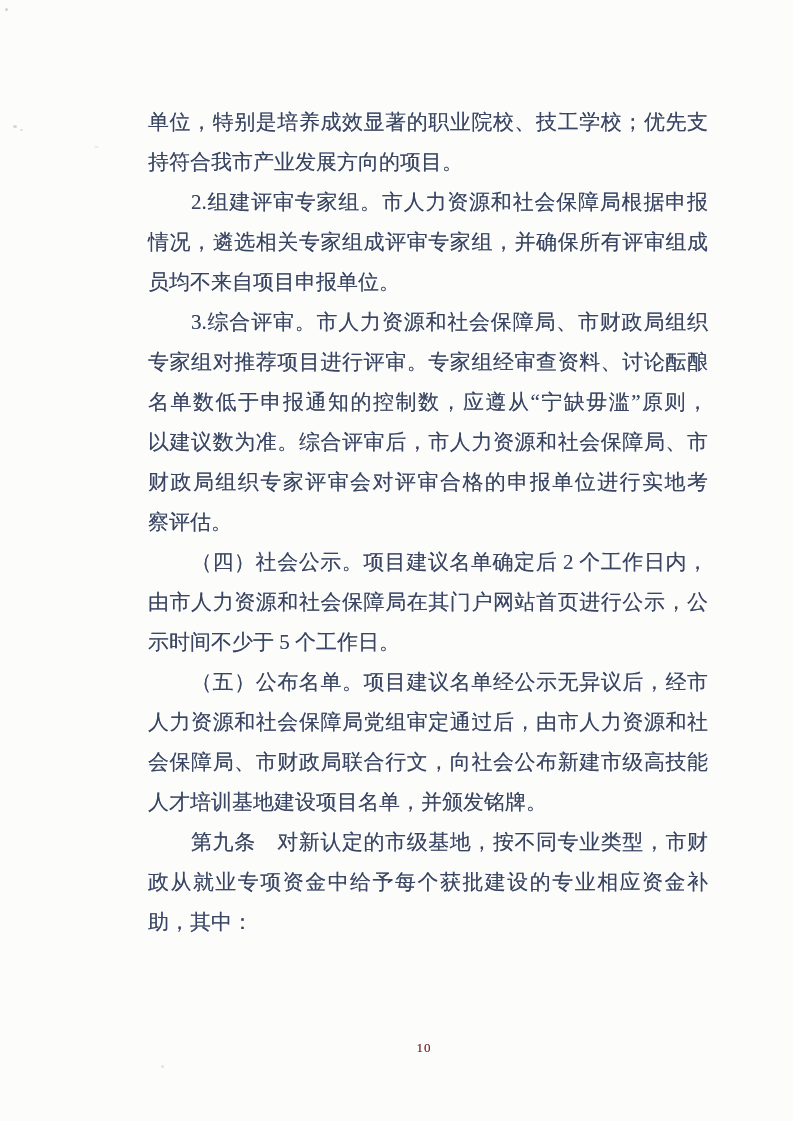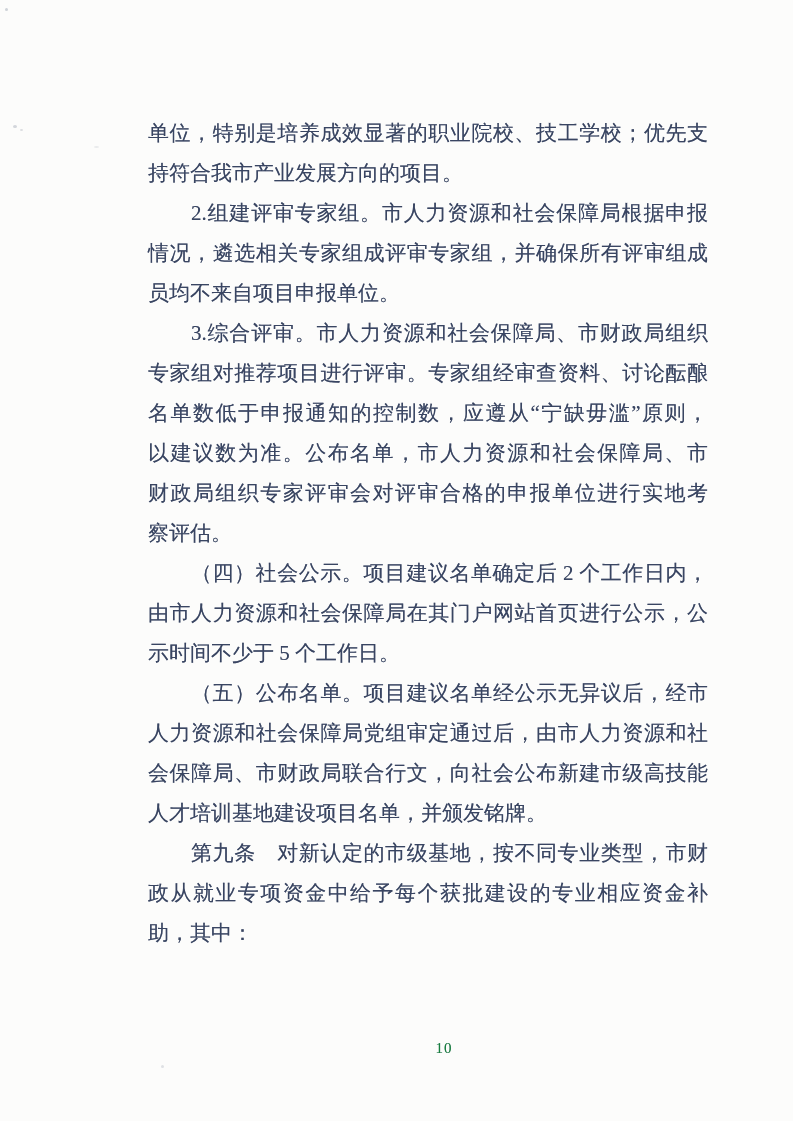"单位，特别是培养成效显著的职业院校、技工学校；优先支" .text-block { top: 113px -> 102px }
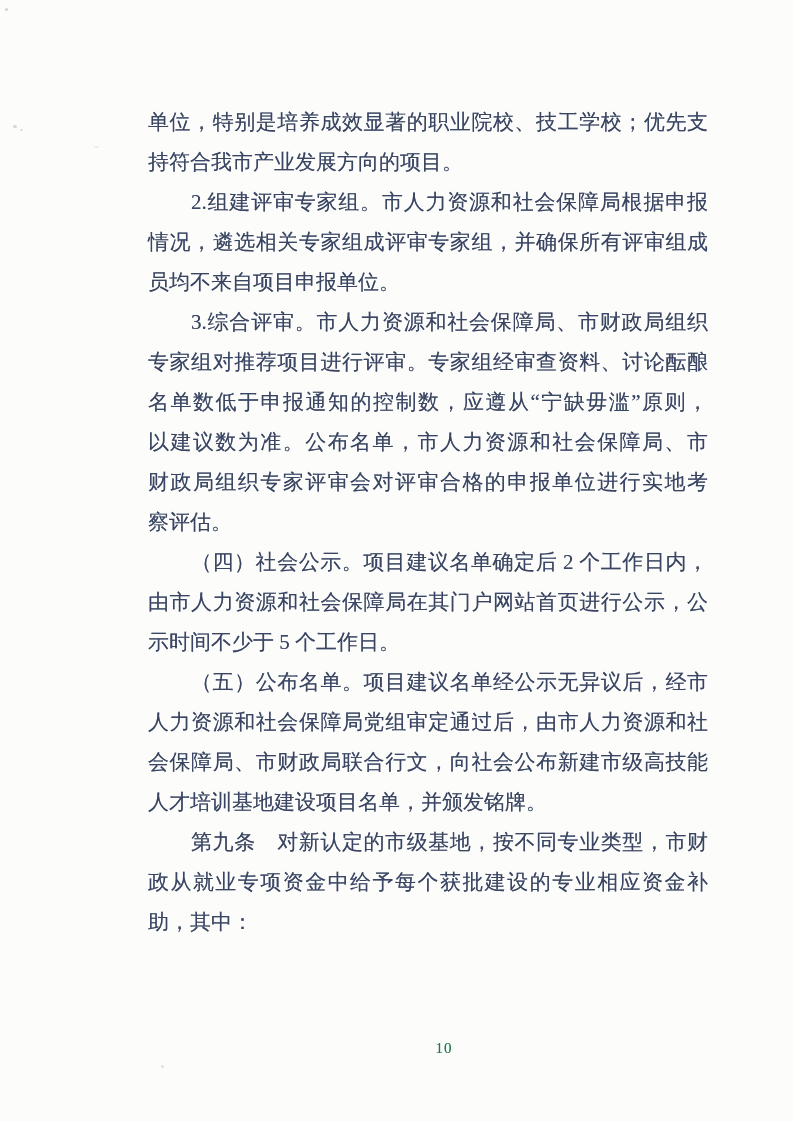"以建议数为准。公布名单，市人力资源和社会保障局、市" div.line { text: 公布名单 -> 综合评审后 }
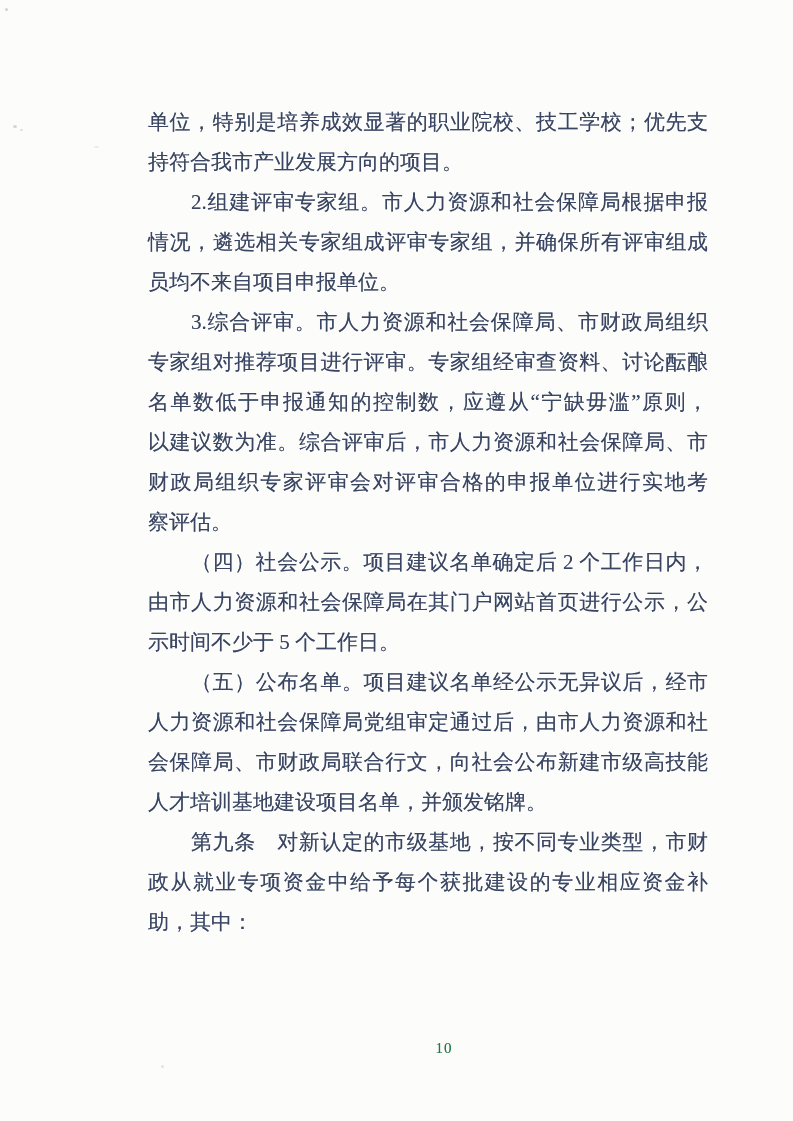"10" .page-number { color: #15803d -> #7f1d1d; font-size: 15px -> 13px; left: 164px -> 144px }
